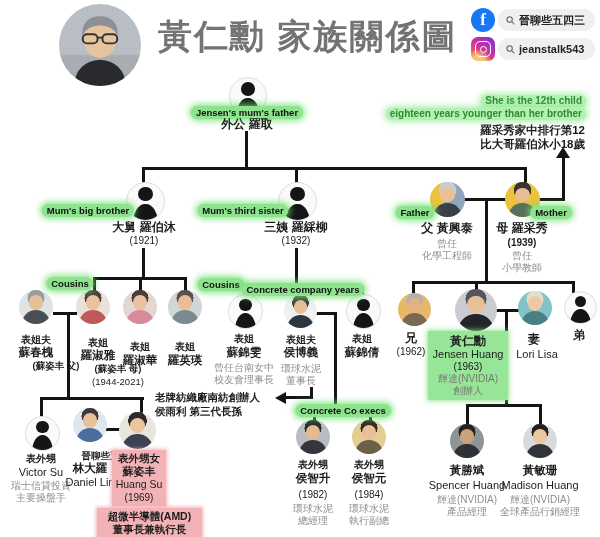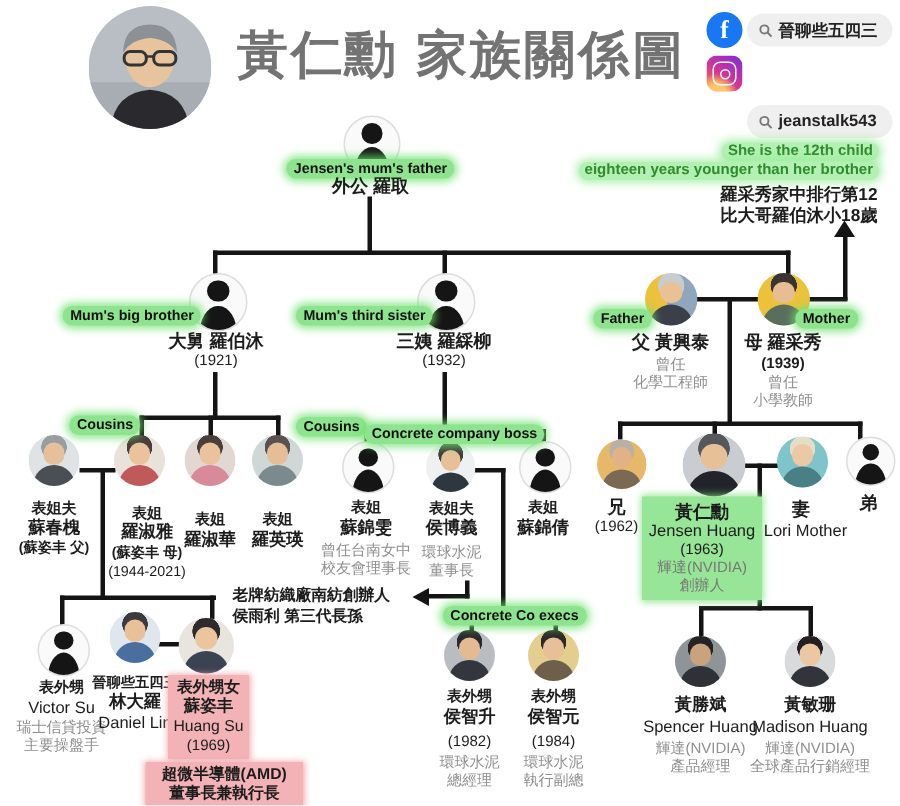"jeanstalk543" div.pill { margin-top: 32px -> none }
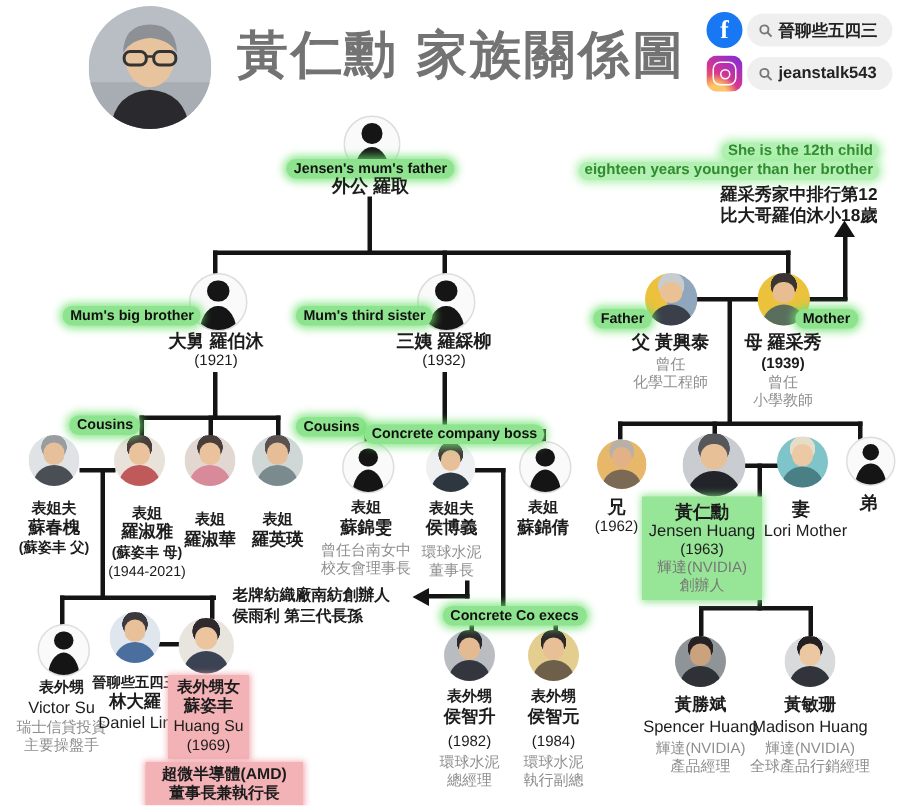"Concrete company boss" div.tag { text: boss -> years }
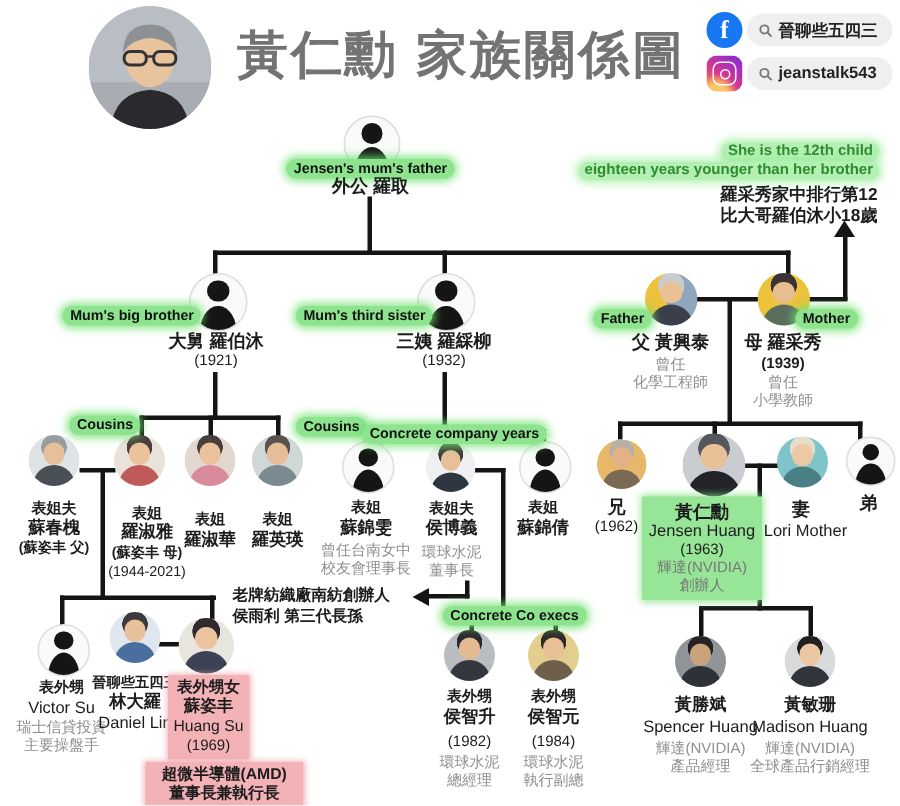"Lori Mother" div.t { text: Mother -> Lisa }
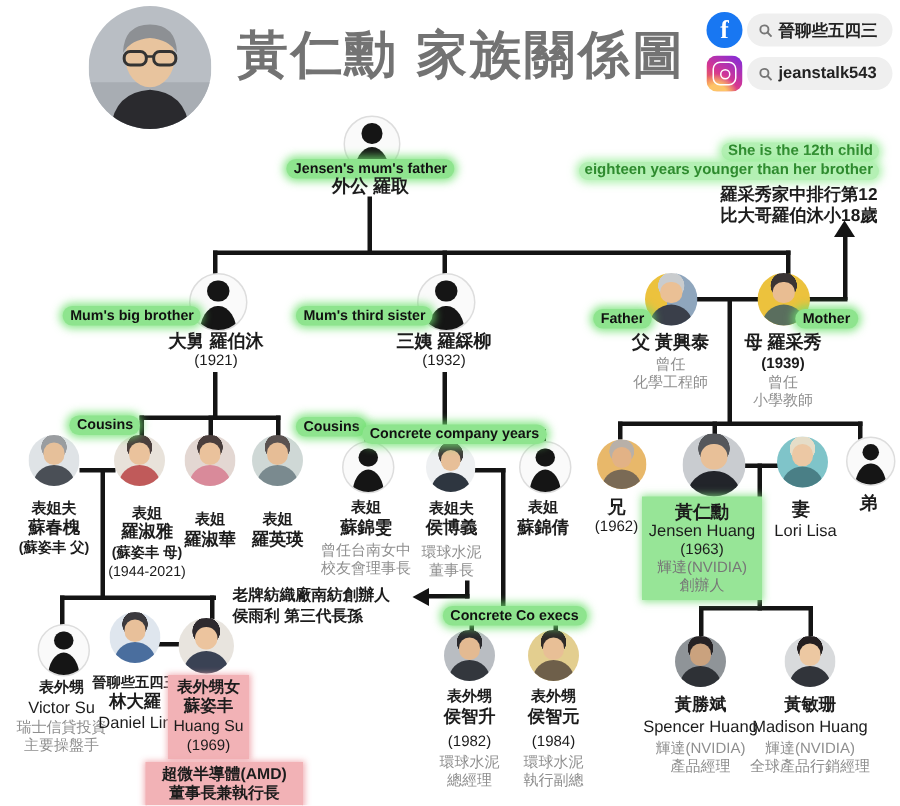"(蘇姿丰 父)" .sm { margin-left: none -> 20px }
